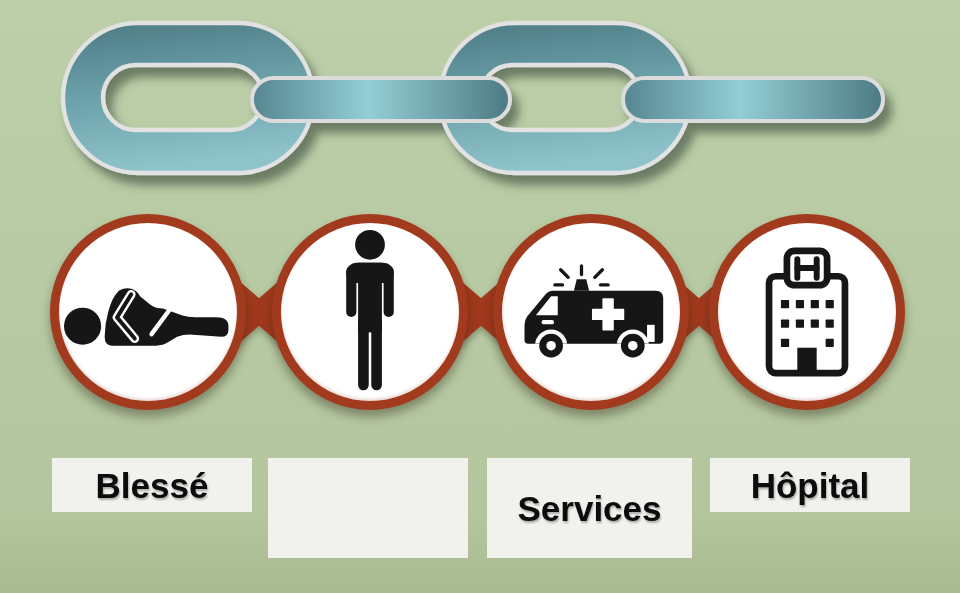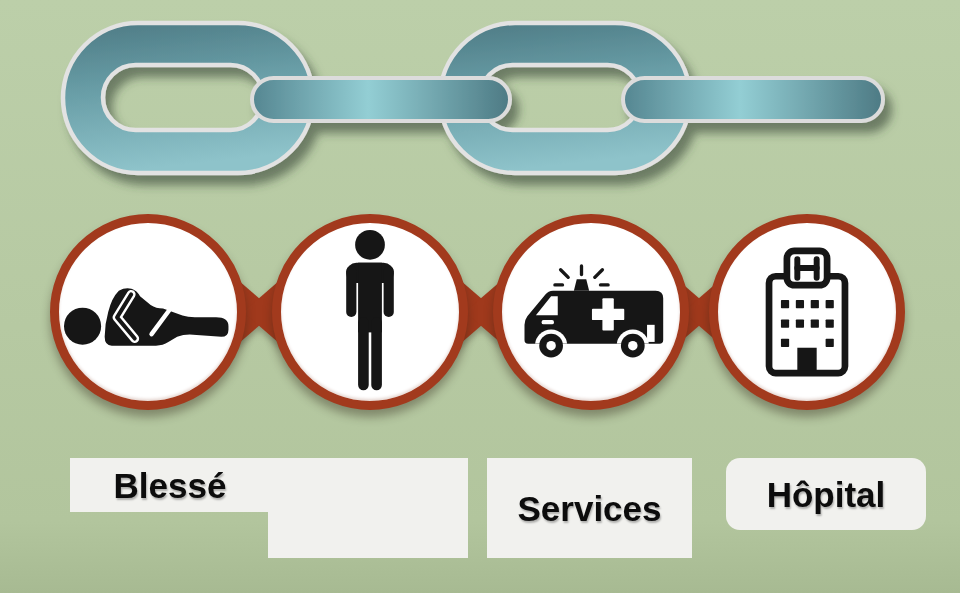"Blessé" .l1 { margin-left: 18px -> none }
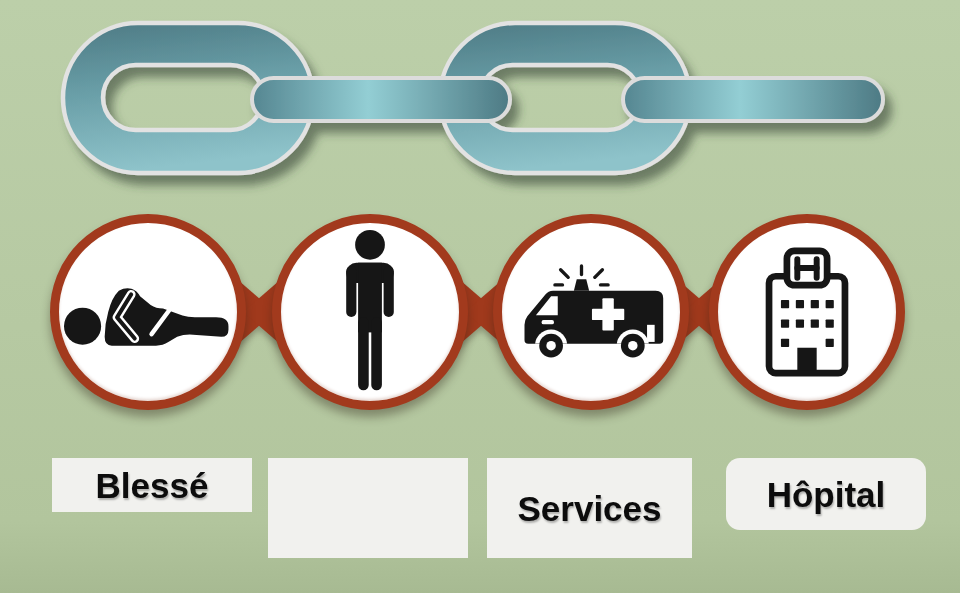"Hôpital" .l4 { border-radius: 14px -> none; height: 72px -> 54px; left: 726px -> 710px }
